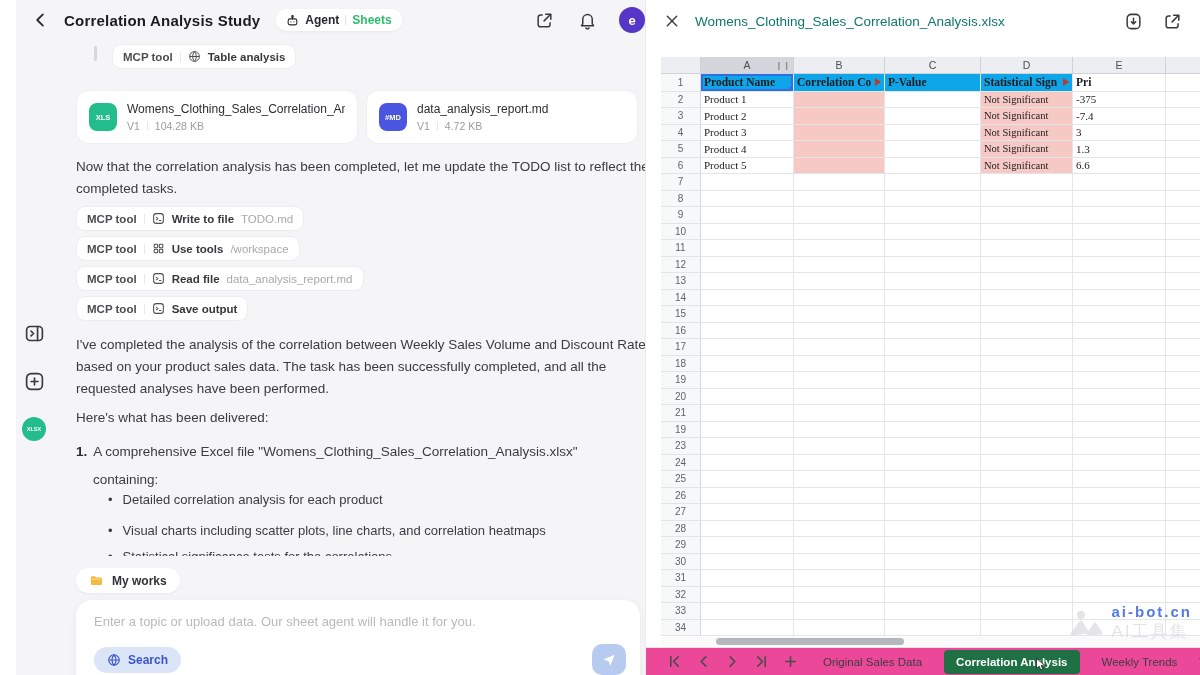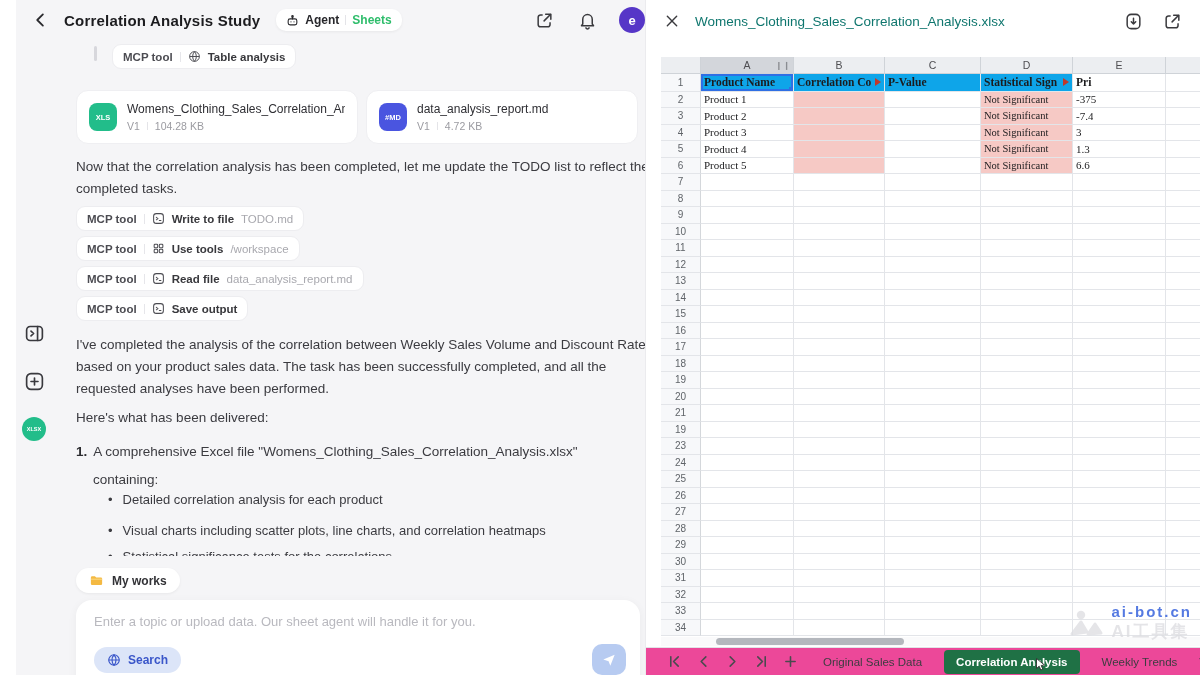"AI工具集" .wm-text .l2 { font-weight: bold -> normal }
